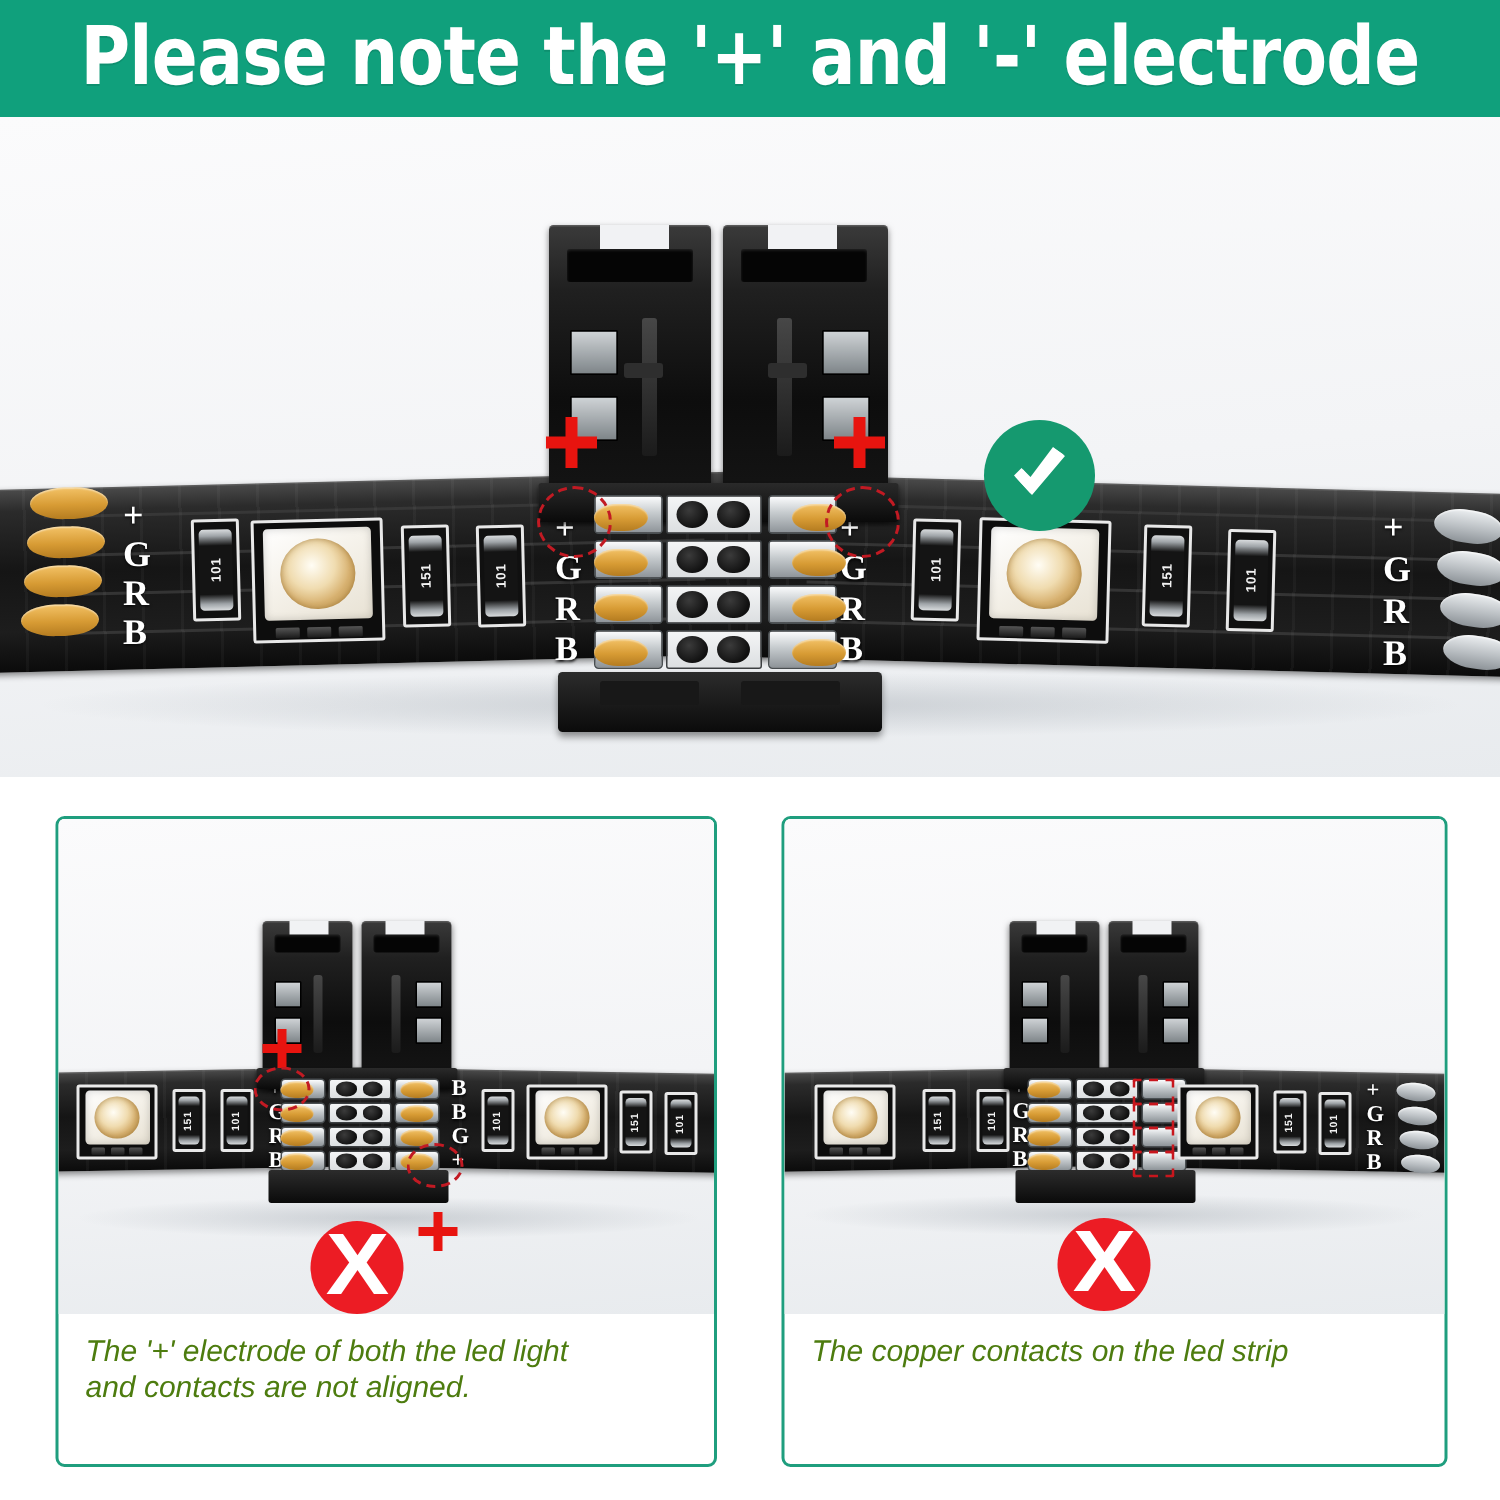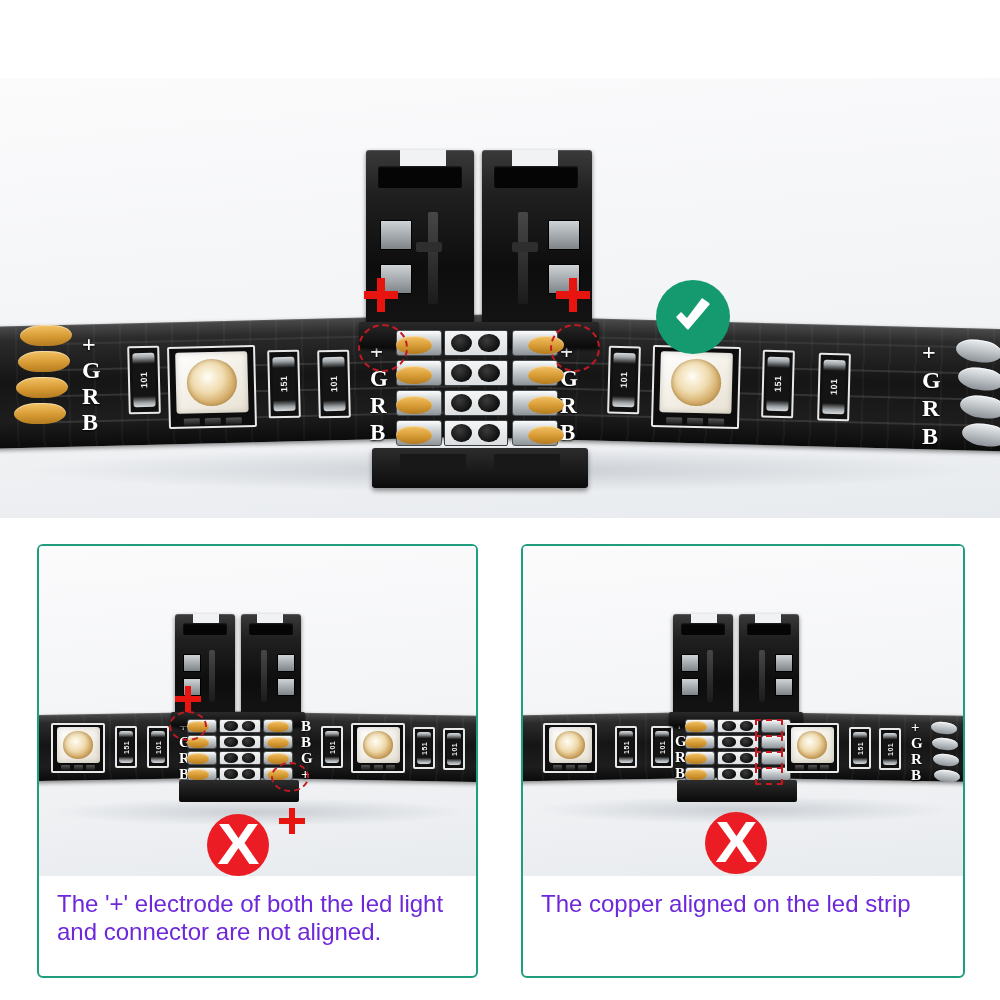"Please note the '+' and" div.banner { html: none -> <div> <div>Please note the '+' and '-' electrode</div> </div> }
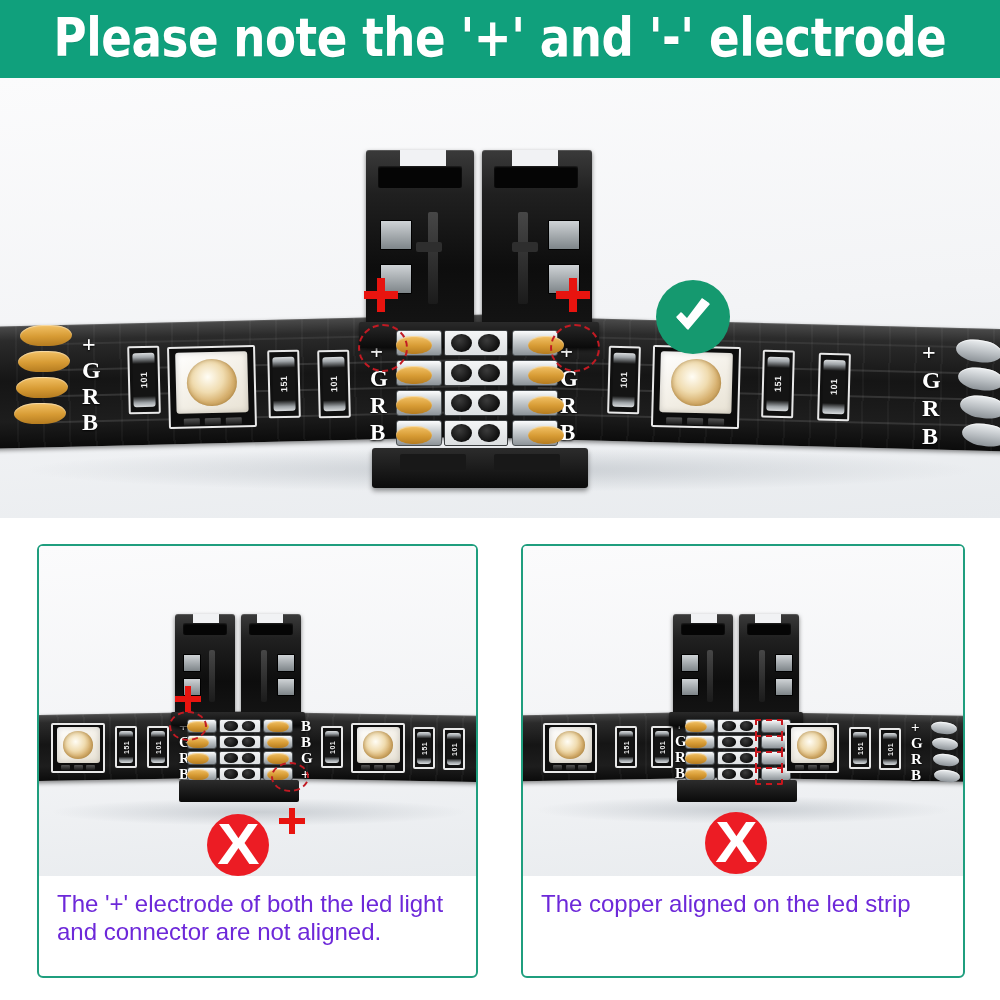"The '+' electrode of both" .caption { color: #6d28d9 -> #4d7c0f; font-size: 24px -> 20px; font-style: none -> italic }
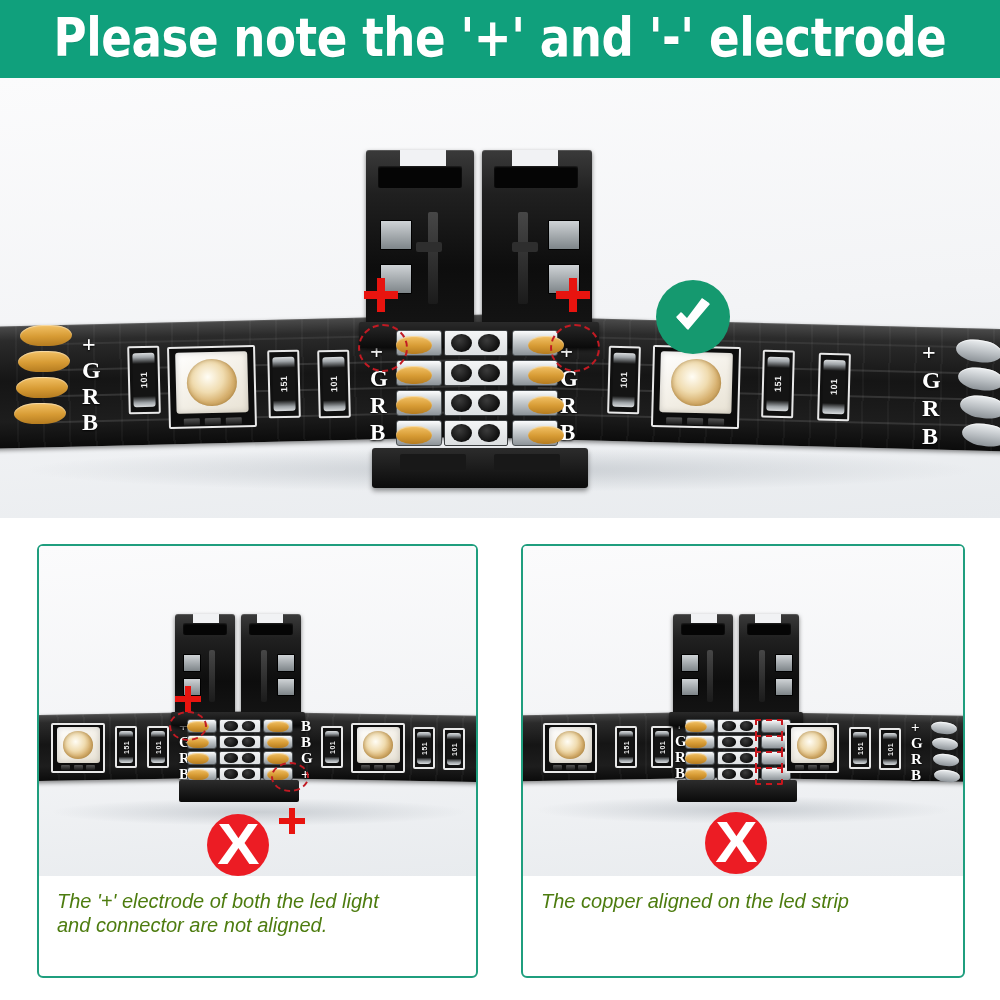"The copper aligned on the" div { text: aligned -> contacts }
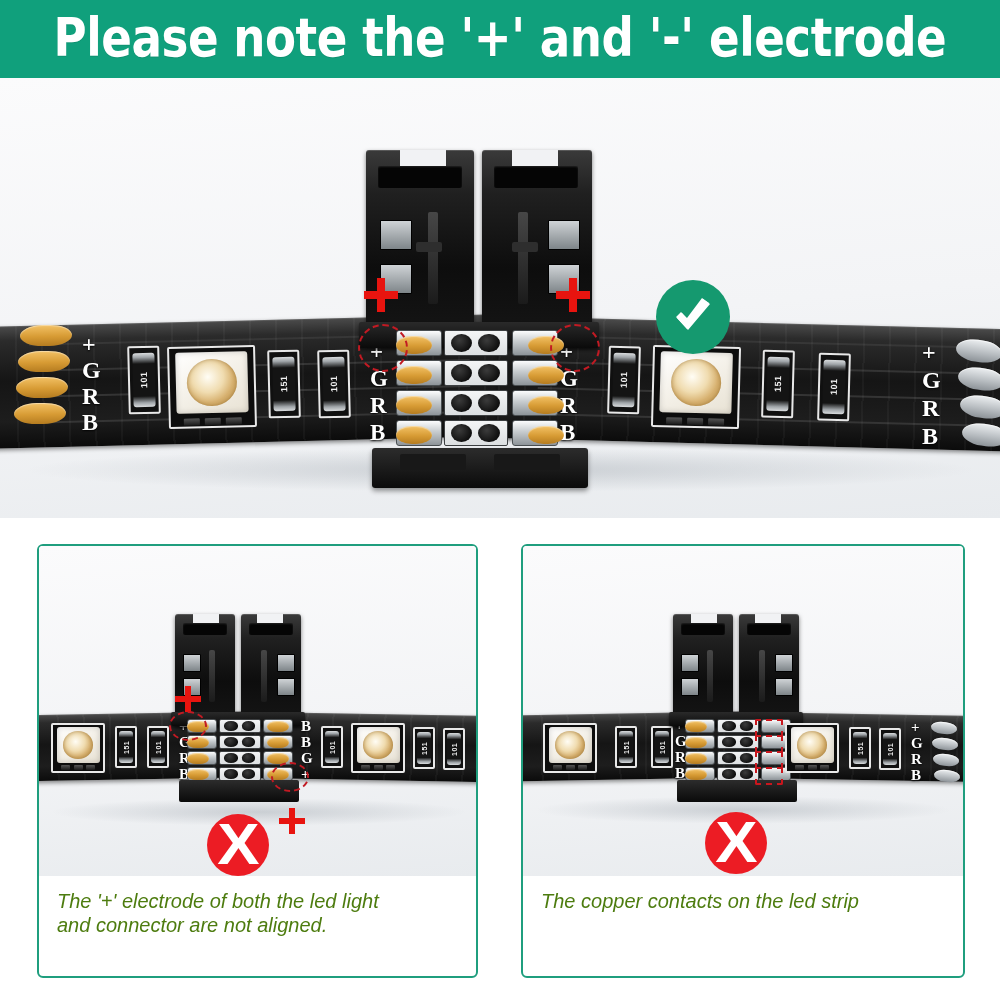"and connector are not aligned." div { text: connector -> contacts }
